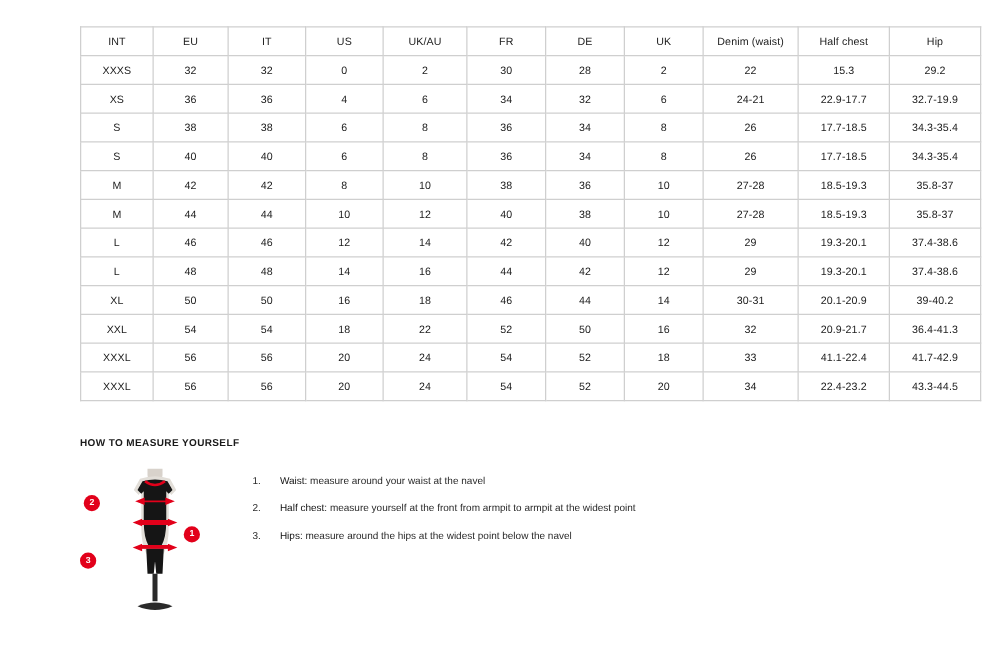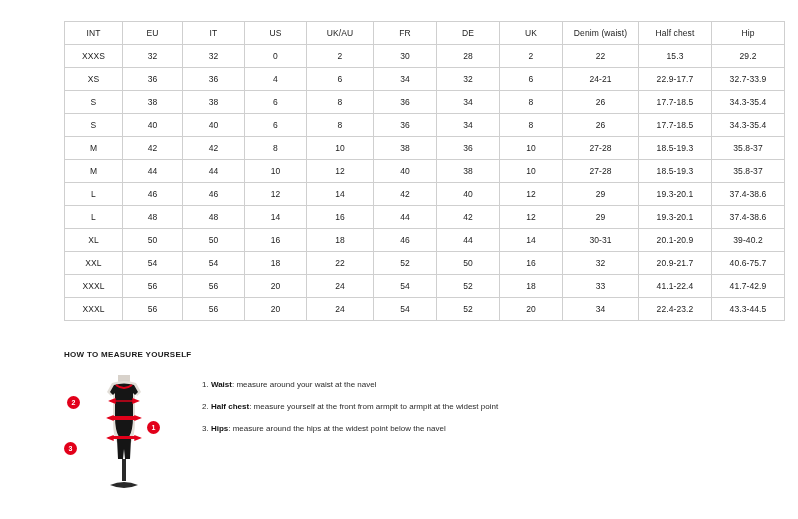"32.7-33.9" td { text: 32.7-33.9 -> 32.7-19.9 }
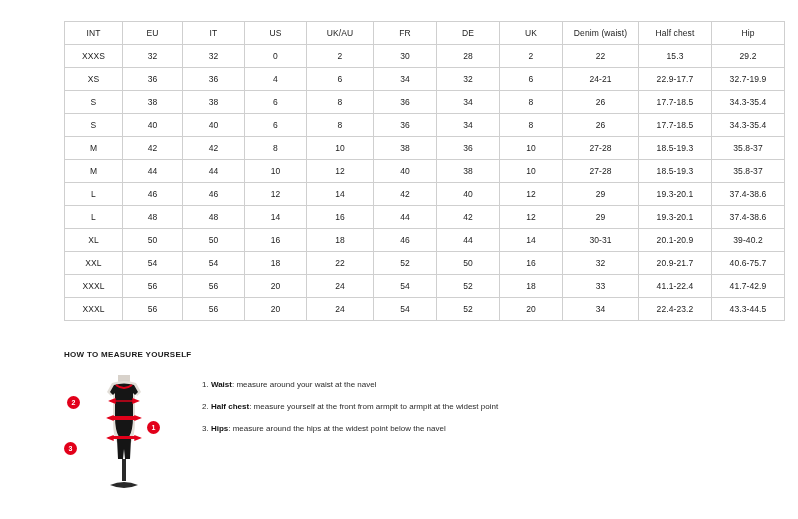"40.6-75.7" td { text: 40.6-75.7 -> 36.4-41.3 }
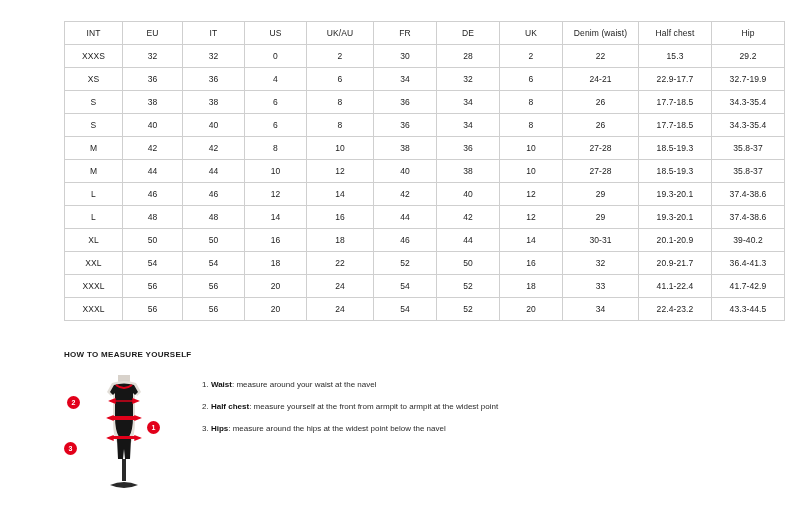"Waist" .measure-item b { font-weight: bold -> normal; margin-left: none -> 13px }
